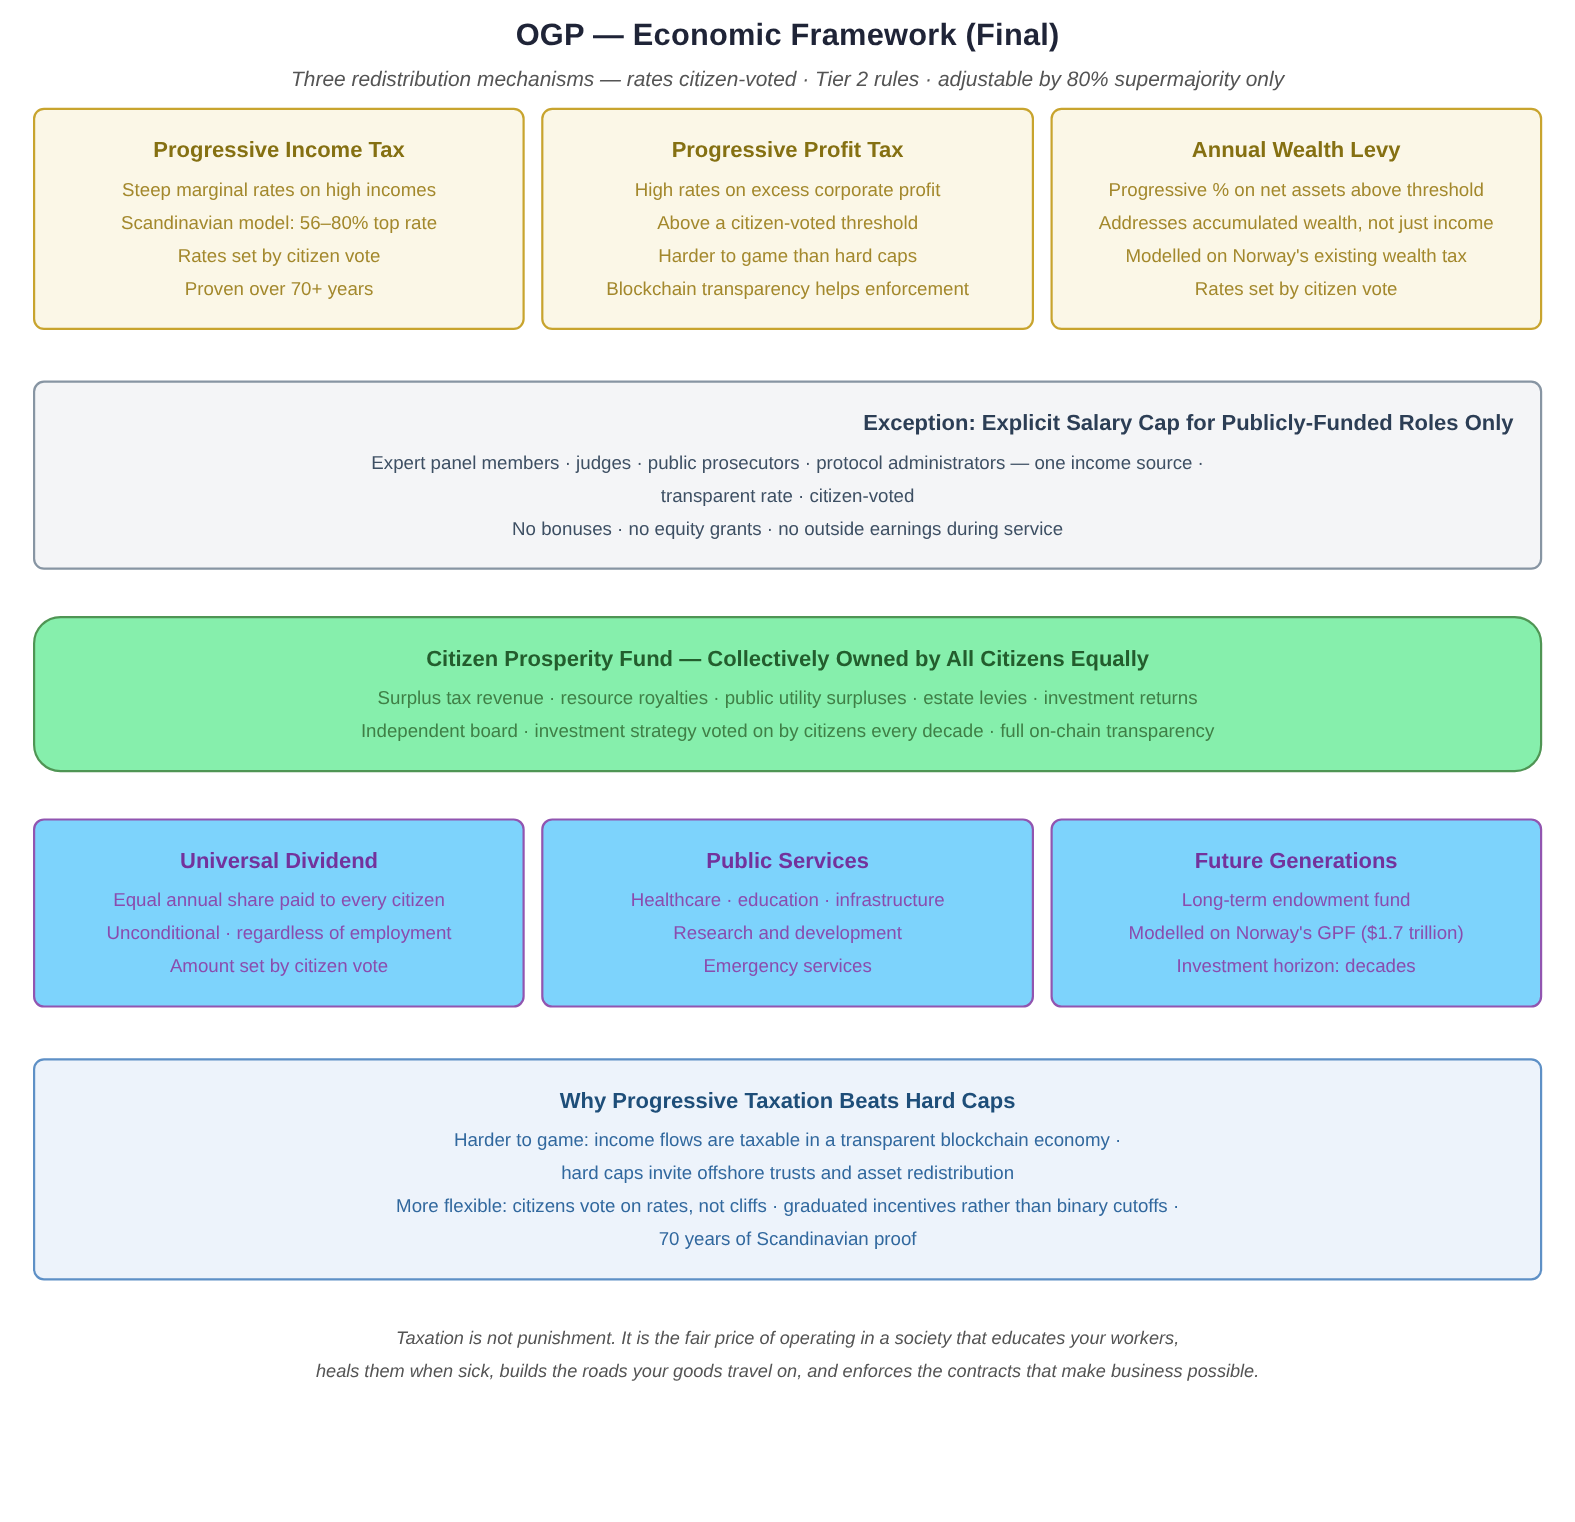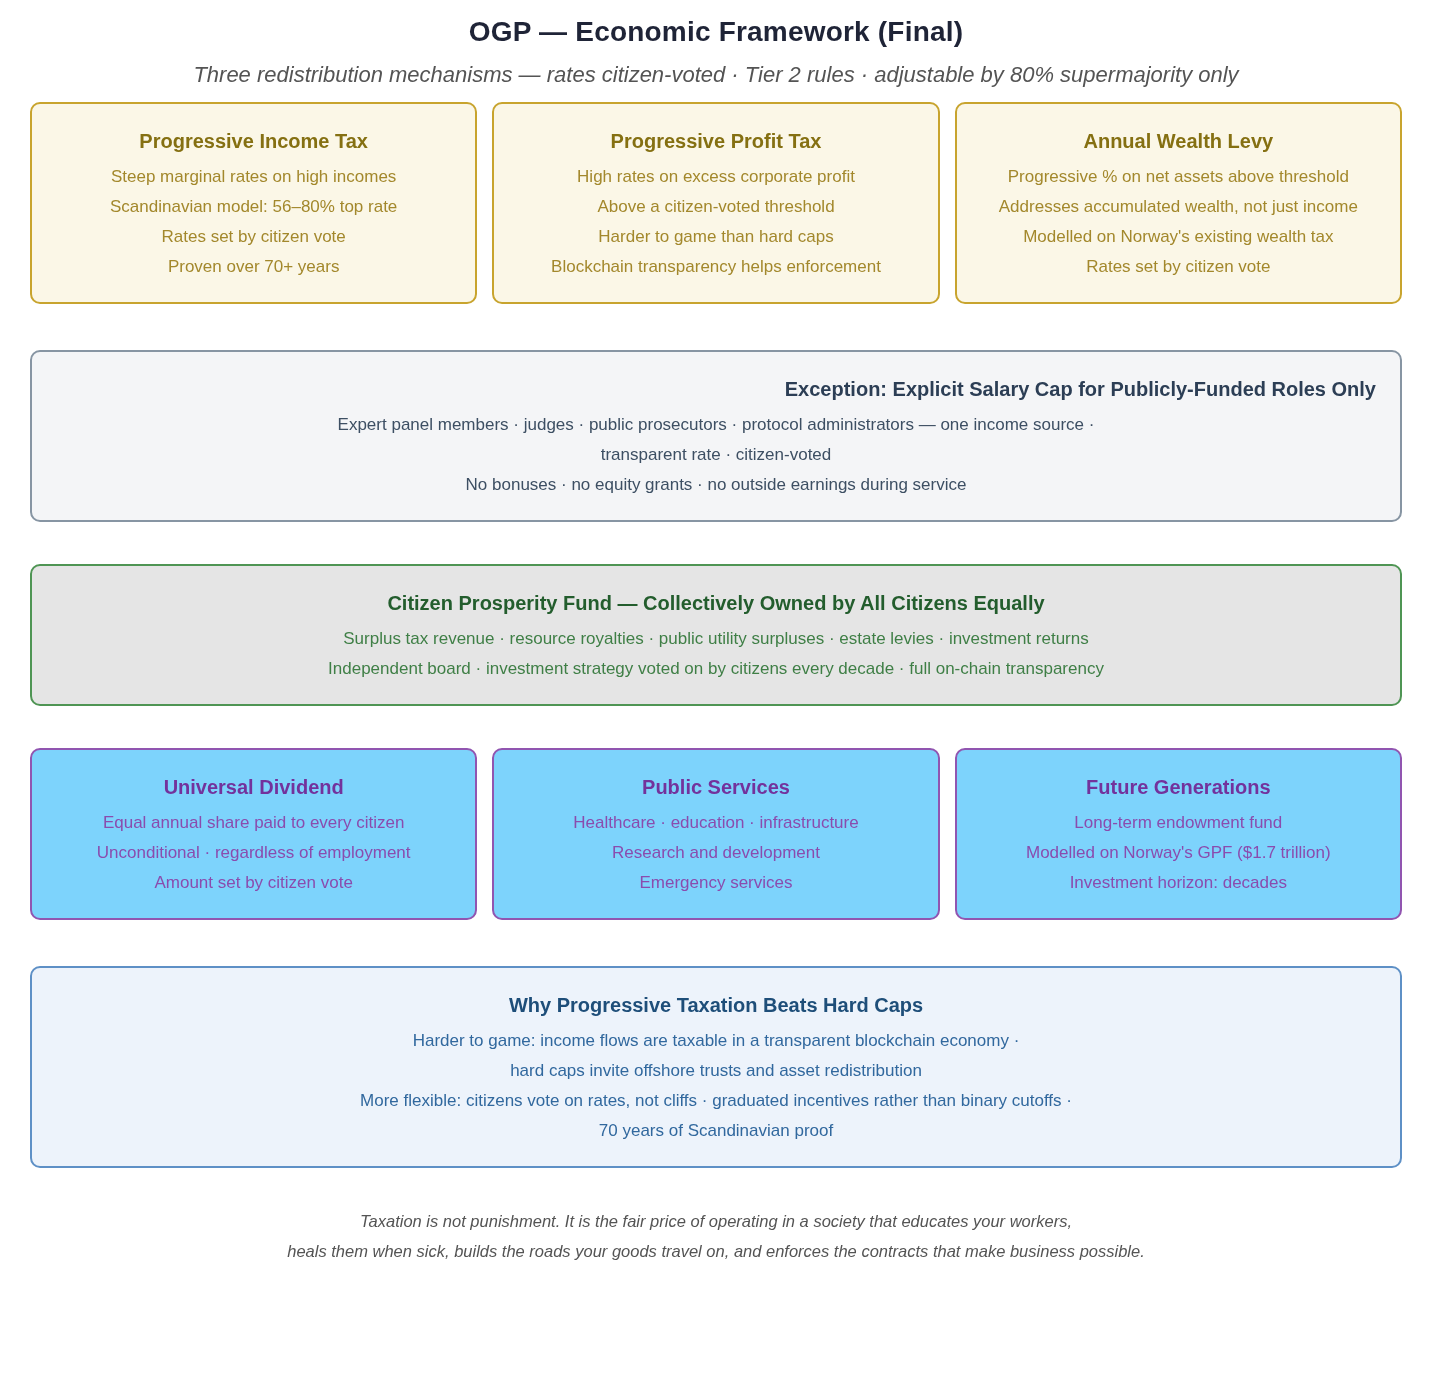"Three redistribution mechanisms — rates" .note { font-size: 22px -> 19px }
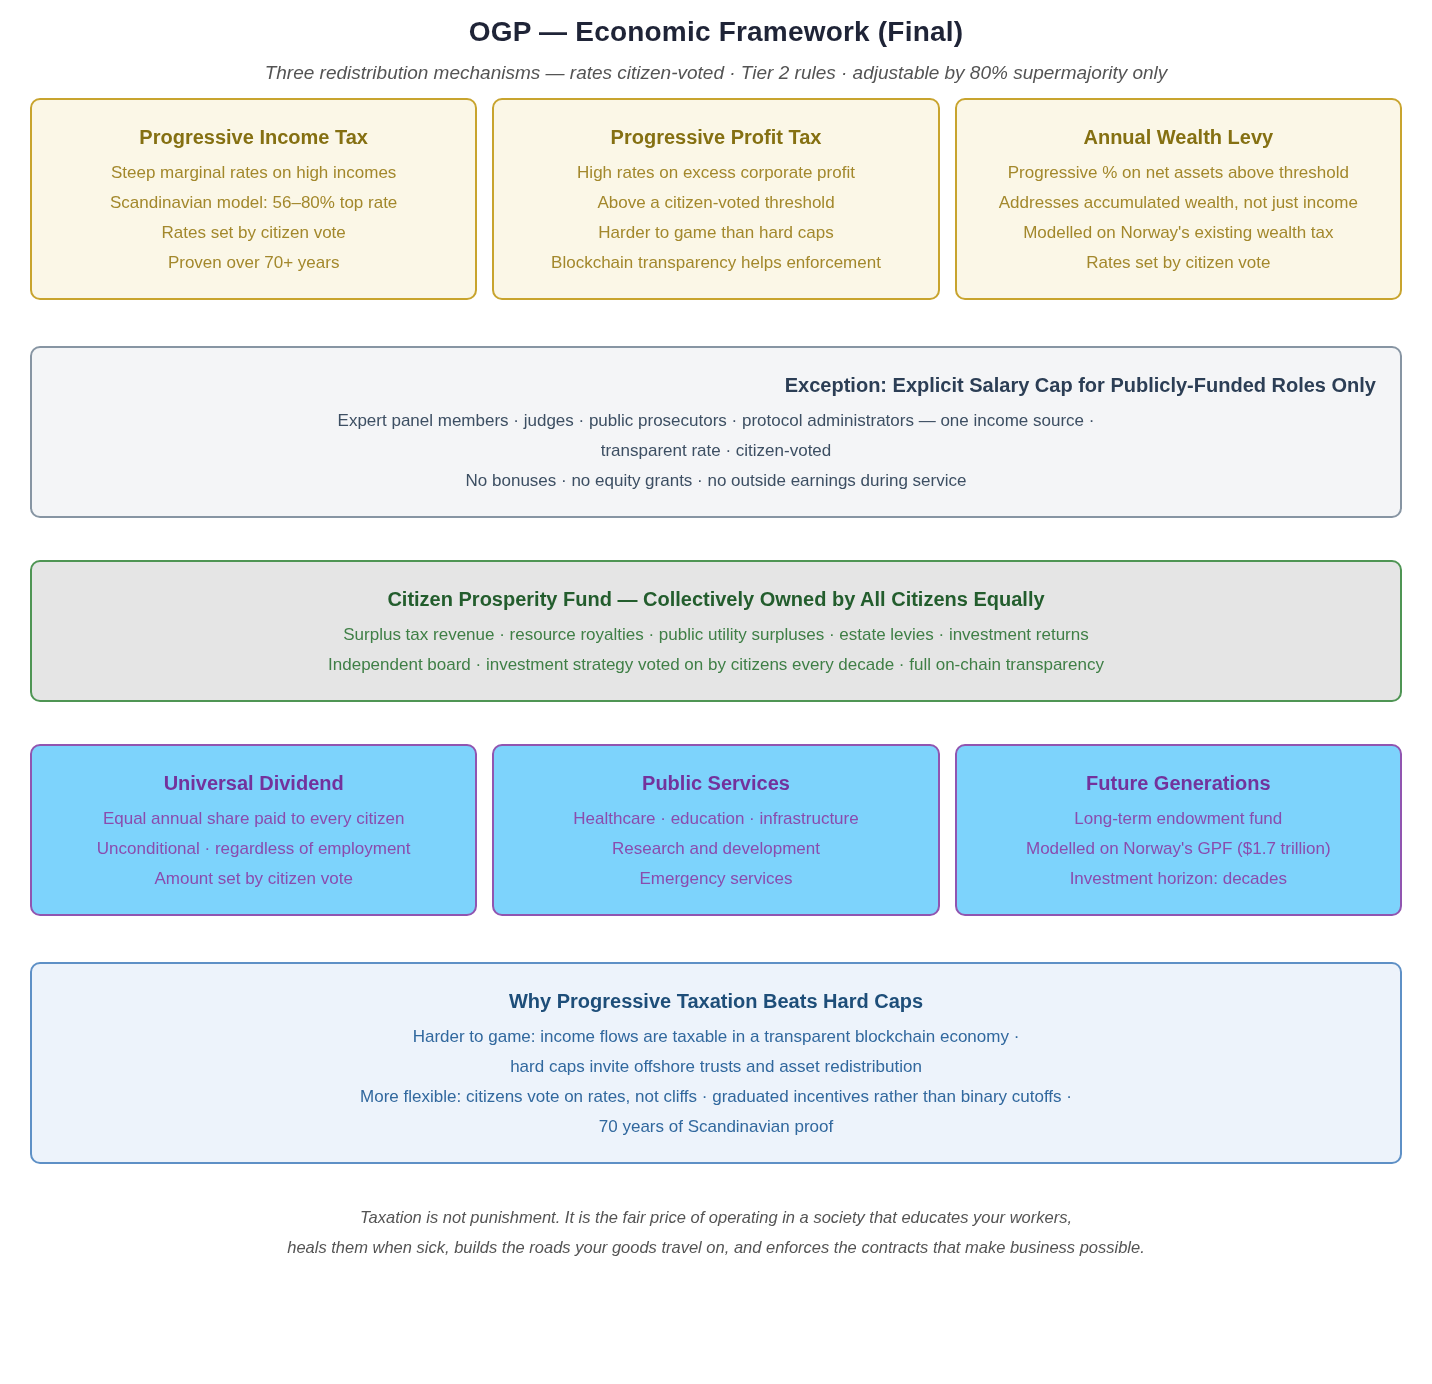"Citizen Prosperity Fund — Collectively" .green { background: #e5e5e5 -> #86efac; border-radius: none -> 25px }
